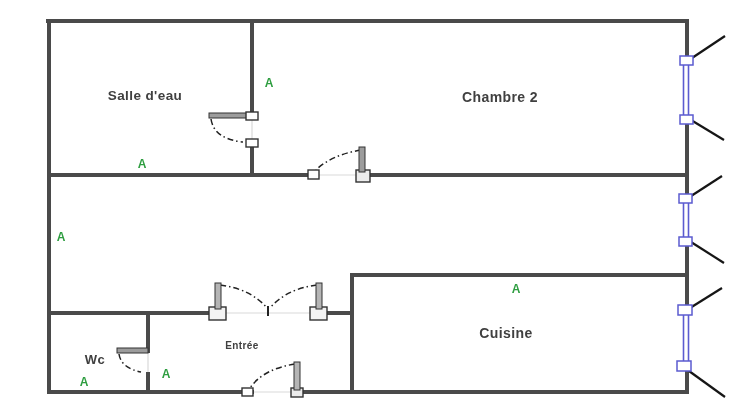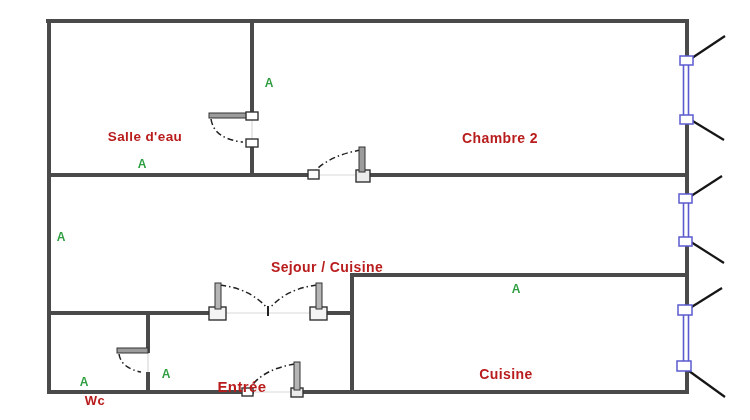"Salle d'eau" .room-label { color: #b91c1c -> #404040; margin-top: 41px -> none }
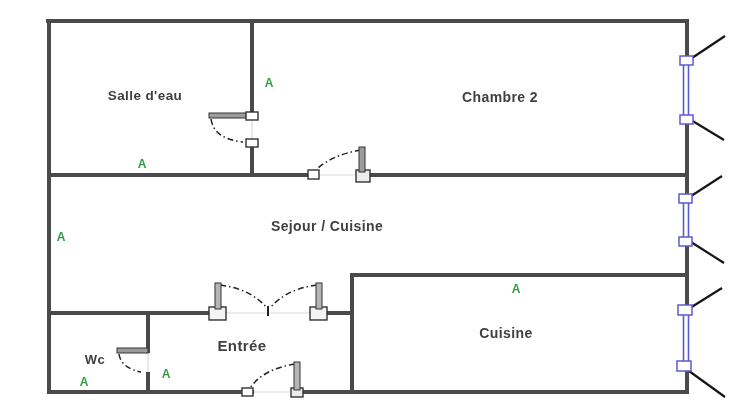"Sejour / Cuisine" div.room-label { html: <div>Sejour / Cuisine</div> -> none }
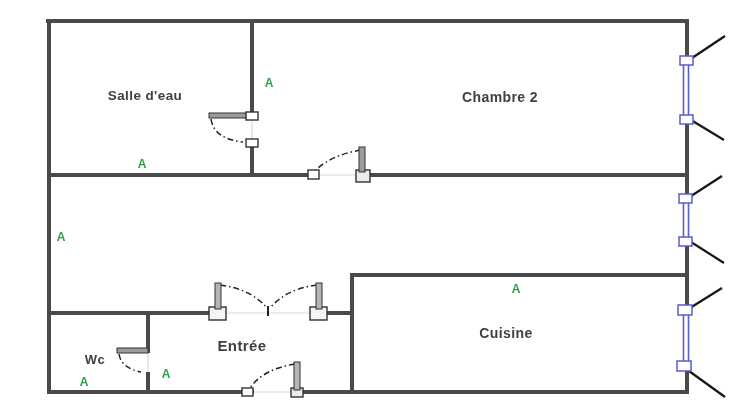"Entrée" #lbl-entree { font-size: 15px -> 10px }
